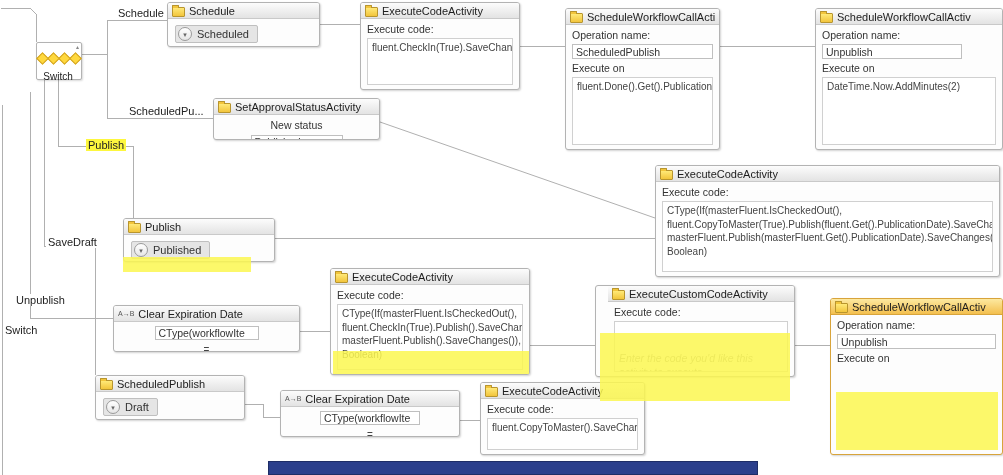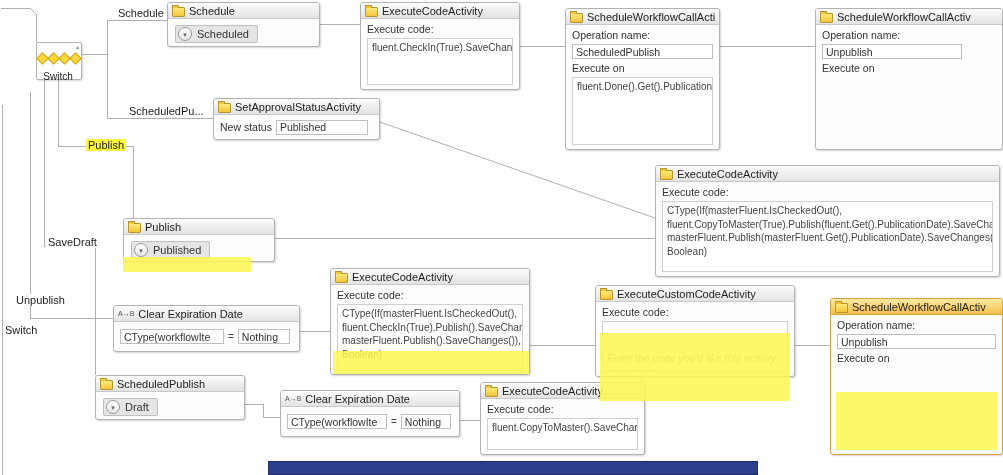"DateTime.Now.AddMinutes(2)" div.expr-area { html: none -> <div>DateTime.Now.AddMinutes(2)</div> }
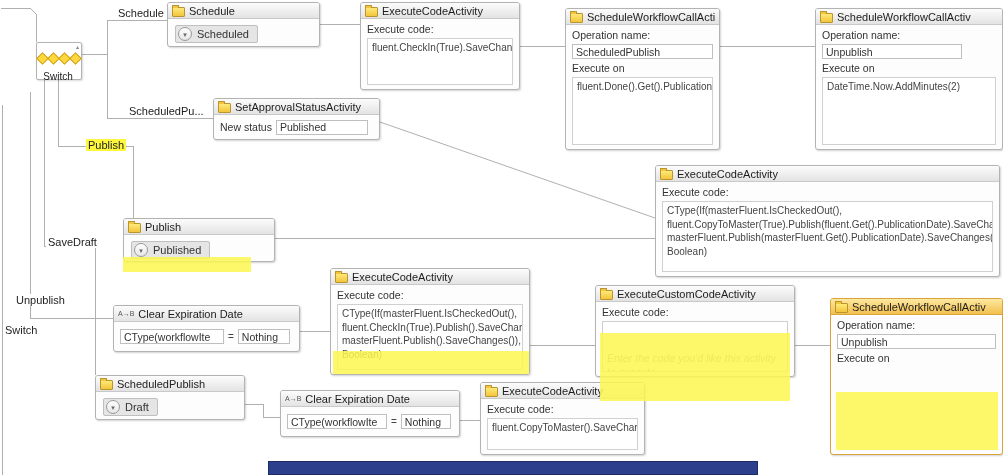"New status" .body.row { flex-direction: row -> column }
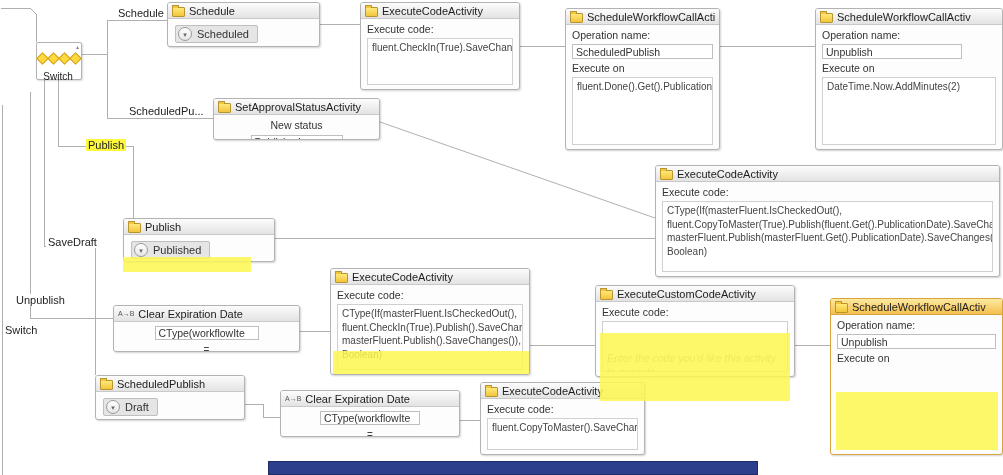"ExecuteCustomCodeActivity" div.node { padding-left: none -> 12px }
